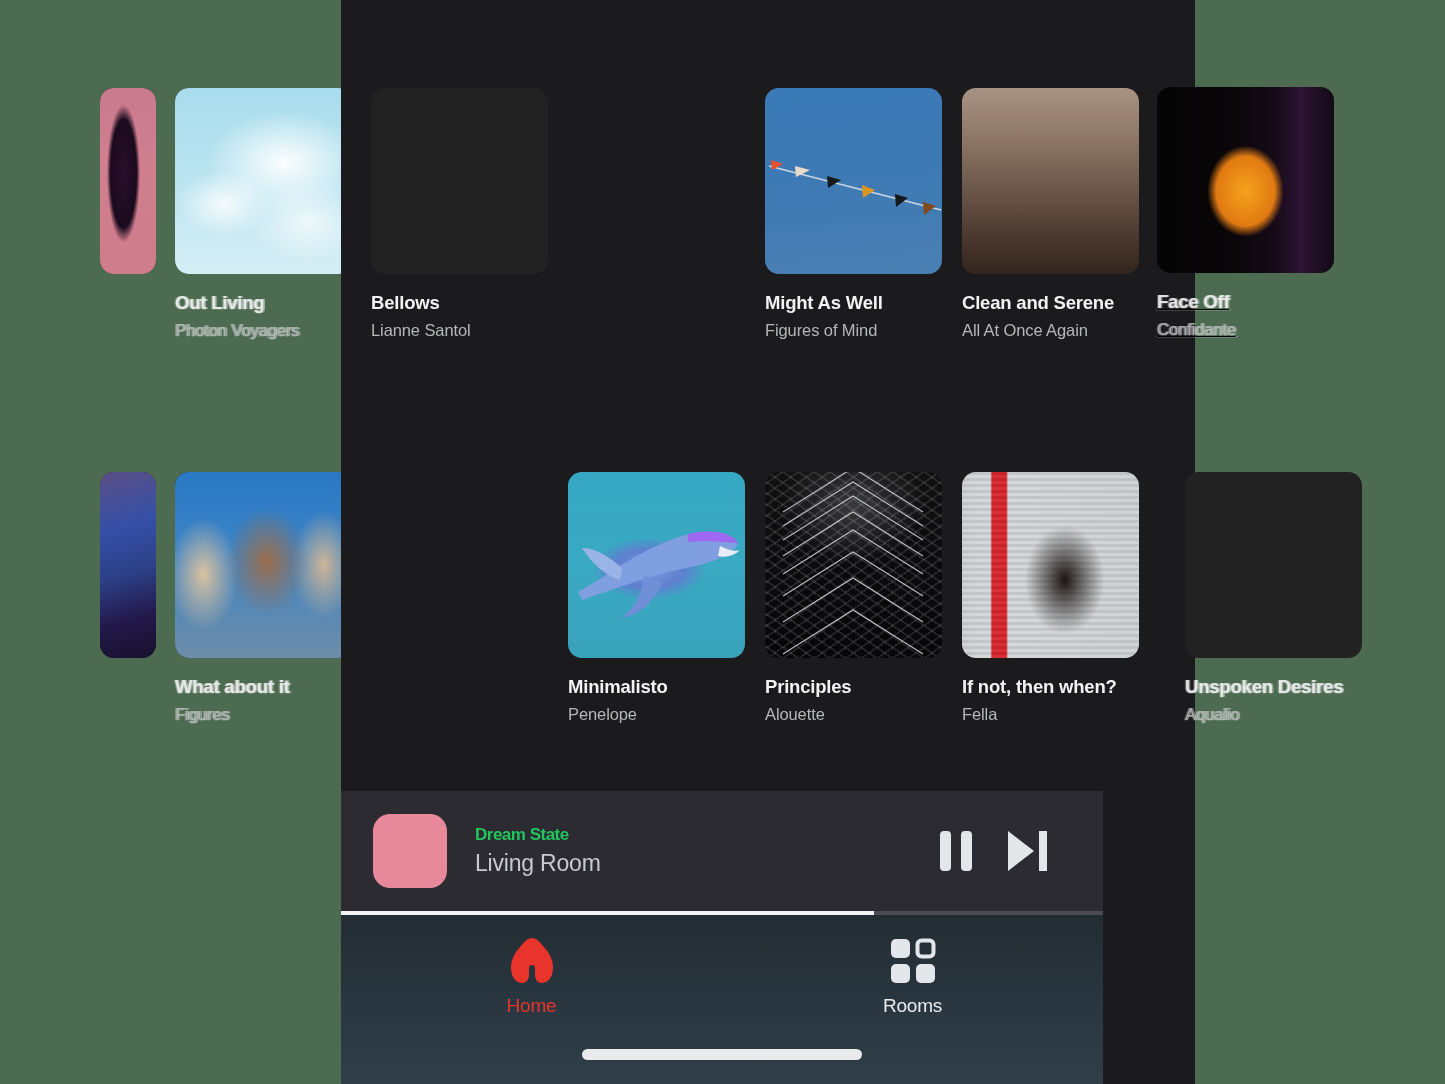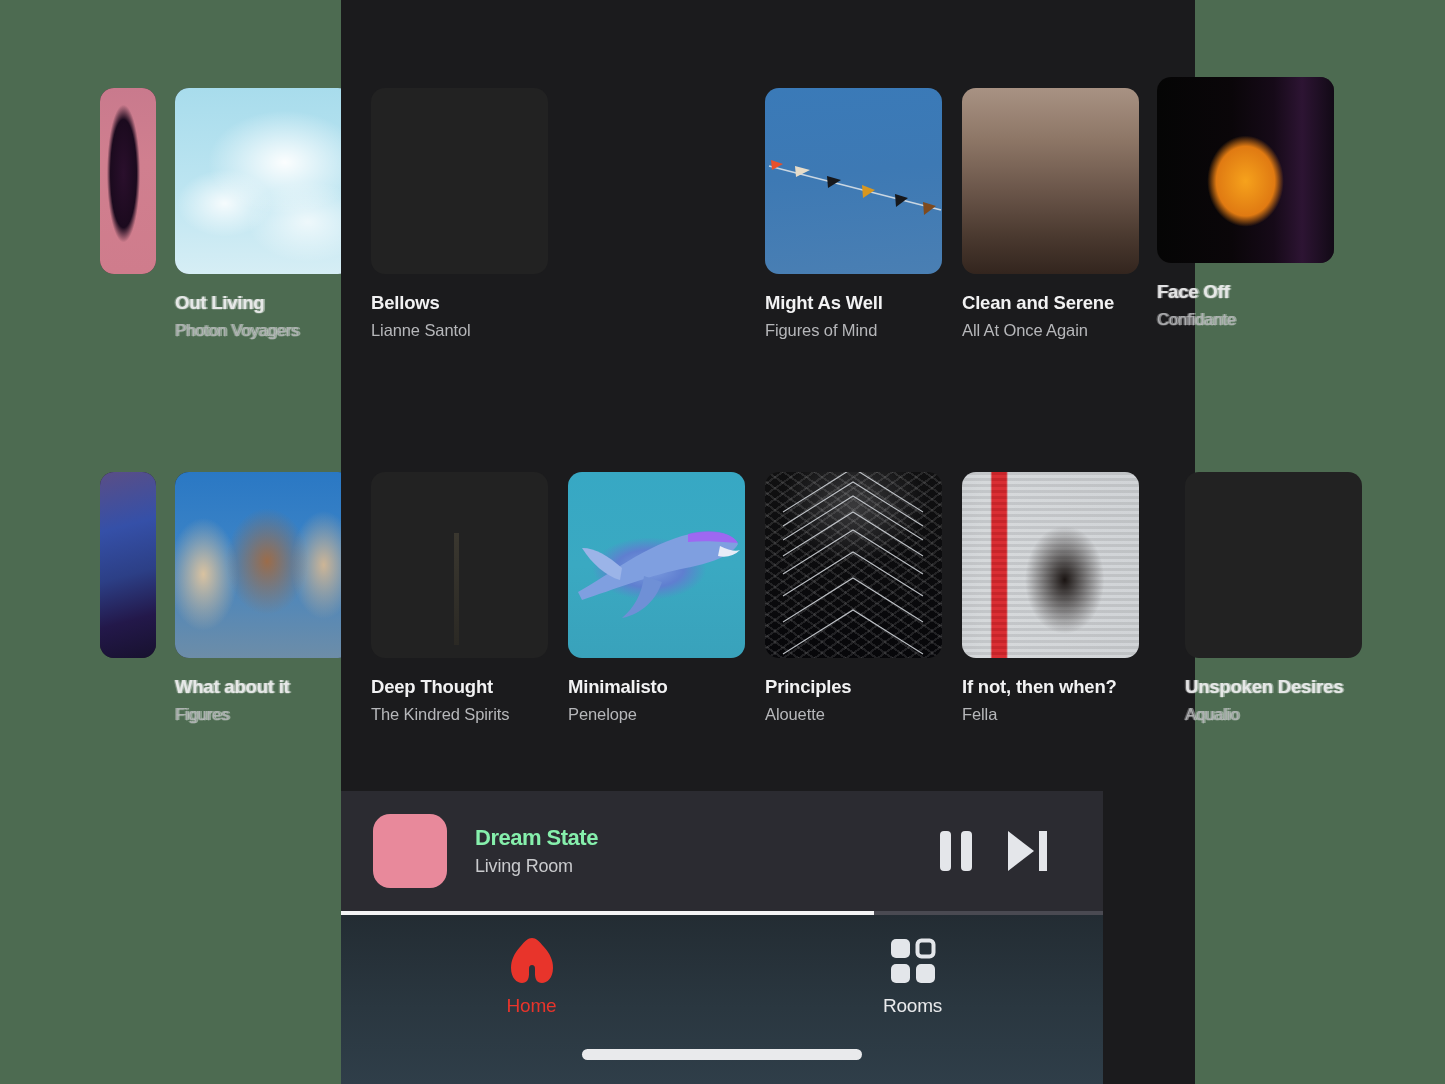"Face Off" div.card { text-decoration: none -> underline; top: 77px -> 87px }
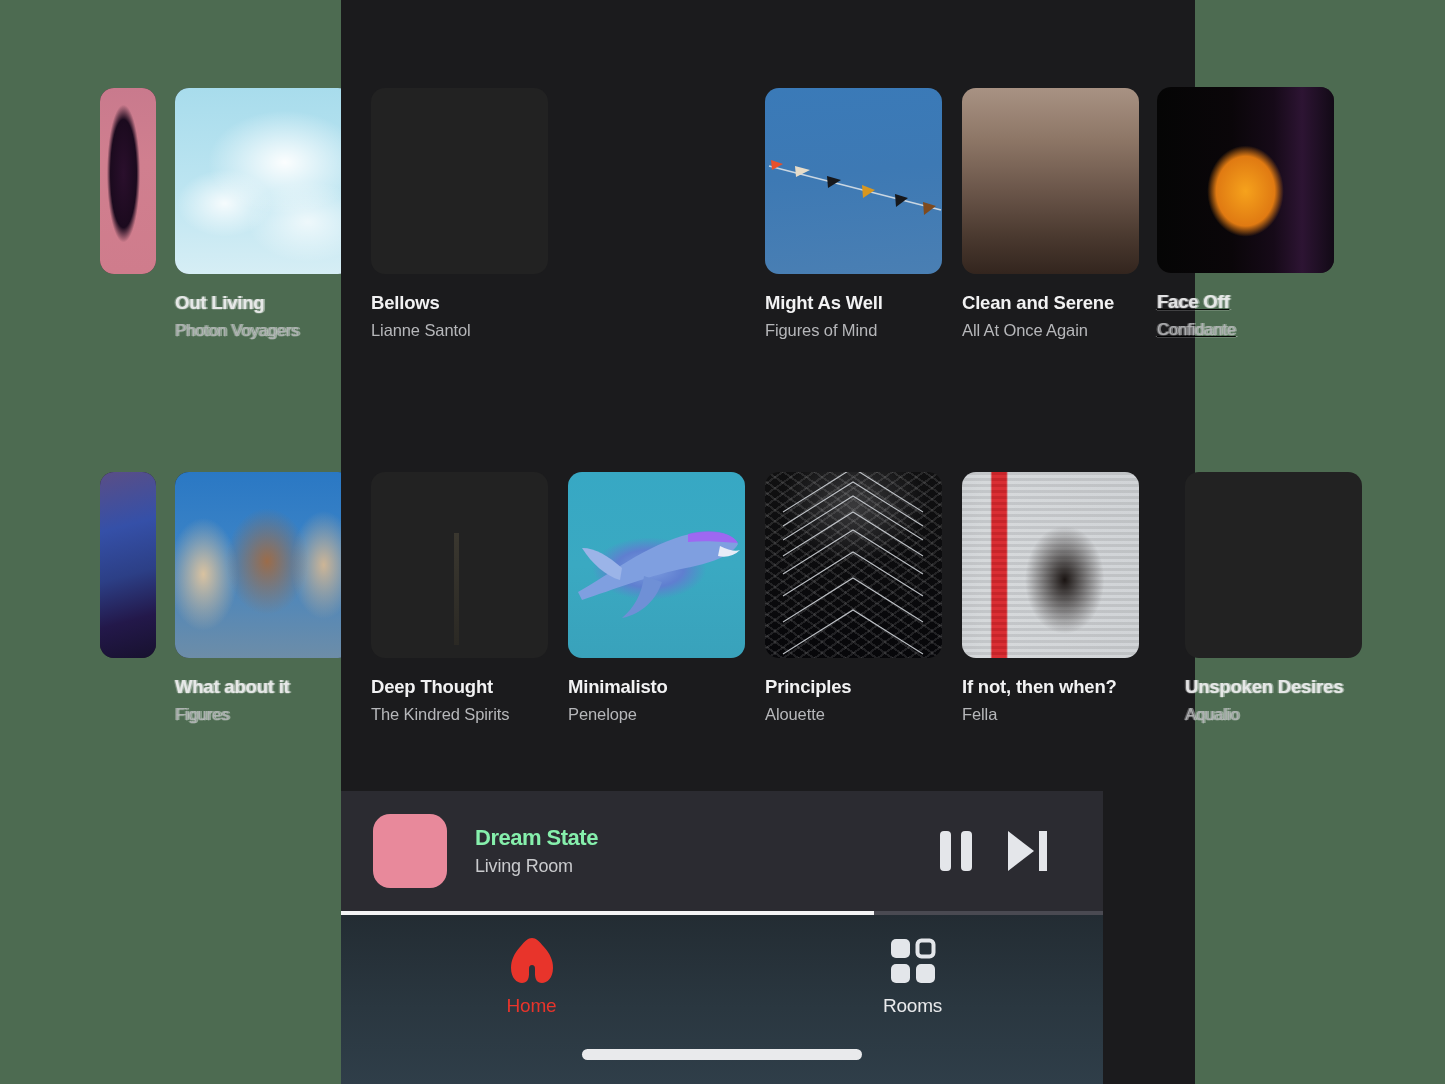"Deep Thought" div.card { html: <div> <div> <div></div> </div> <div>Deep Thought</div> <div>The Kindred Spirits</div> </div> -> none }
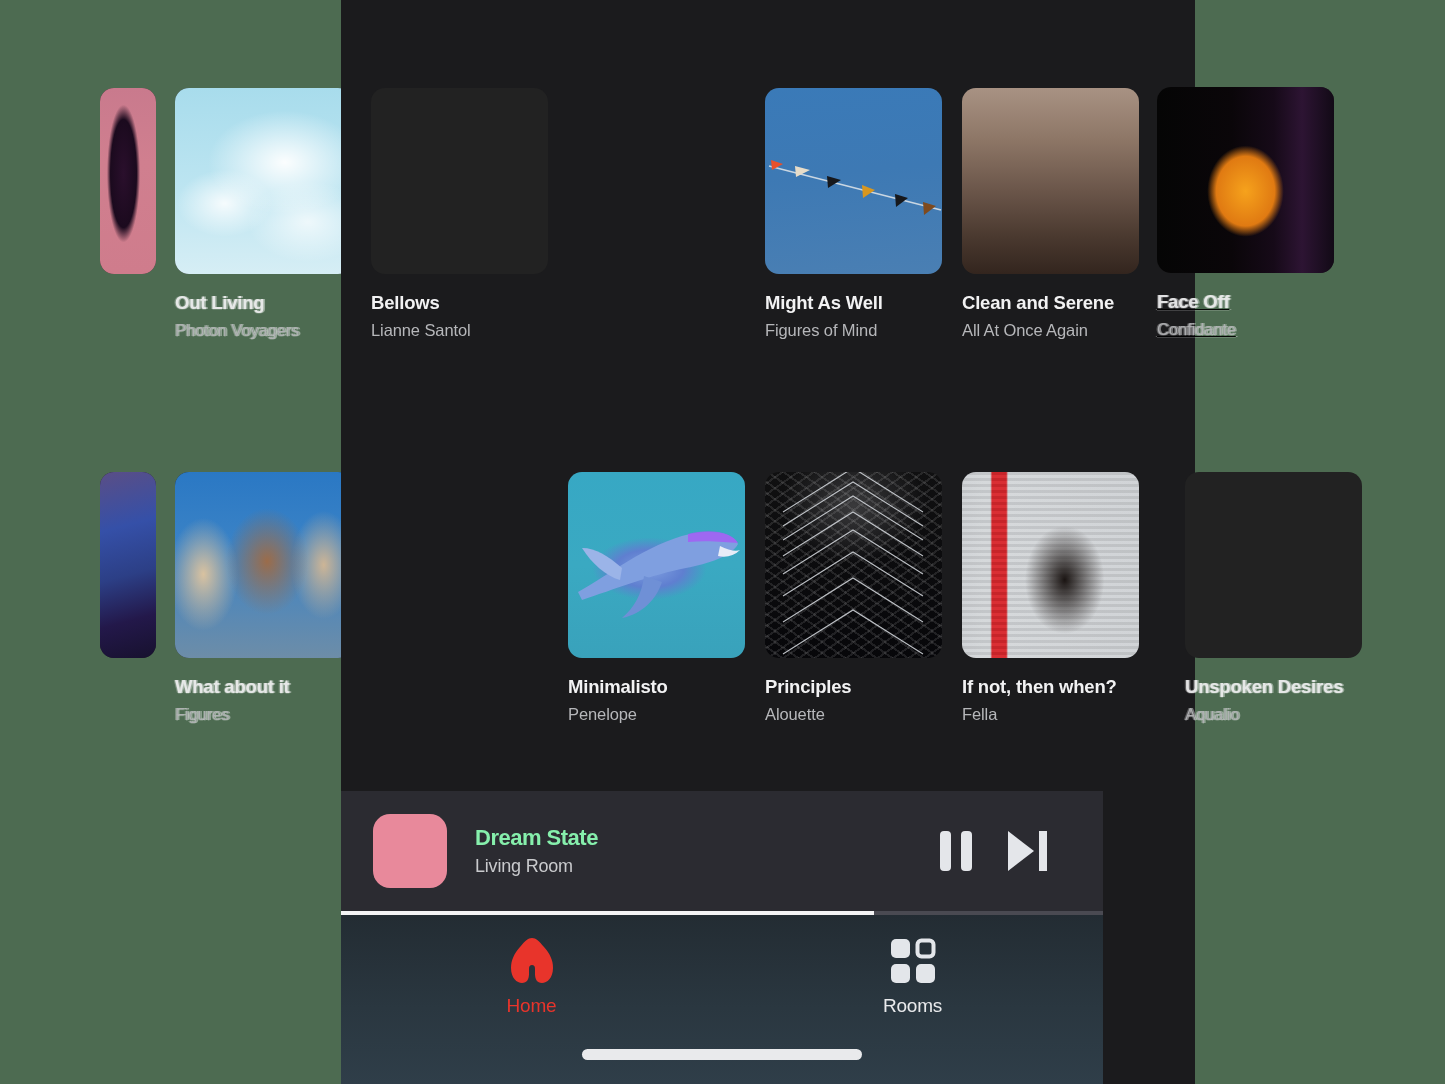"Dream State" #np-title { color: #86efac -> #22c55e; font-size: 22px -> 17px }
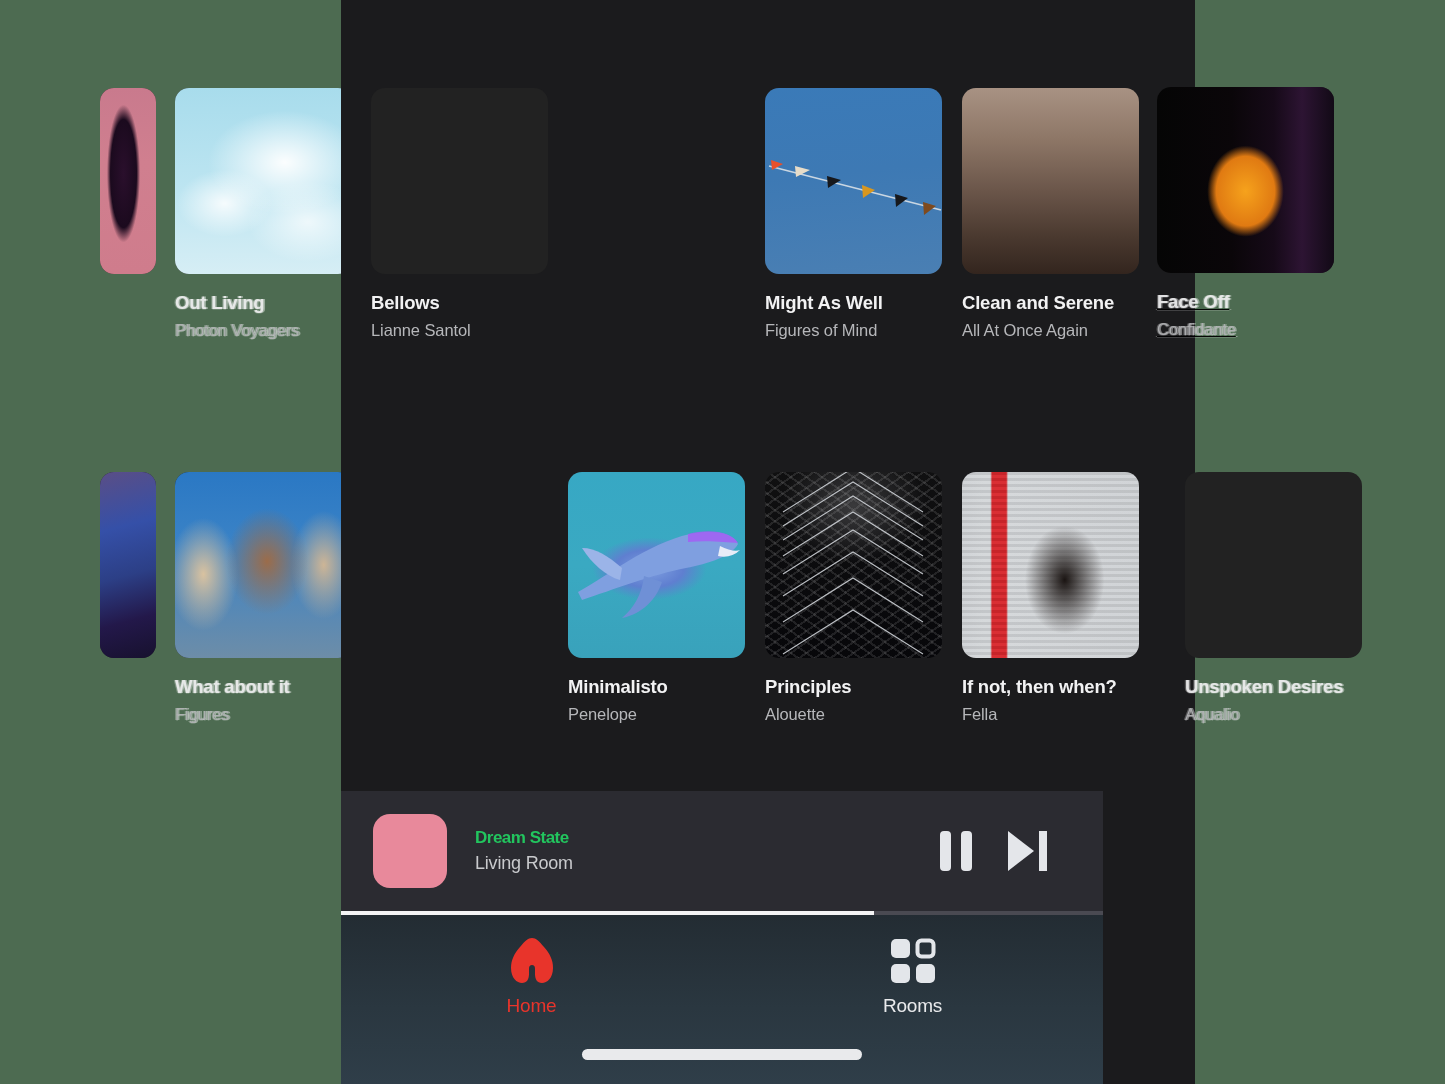"Living Room" #np-room { font-size: 18px -> 23px }
